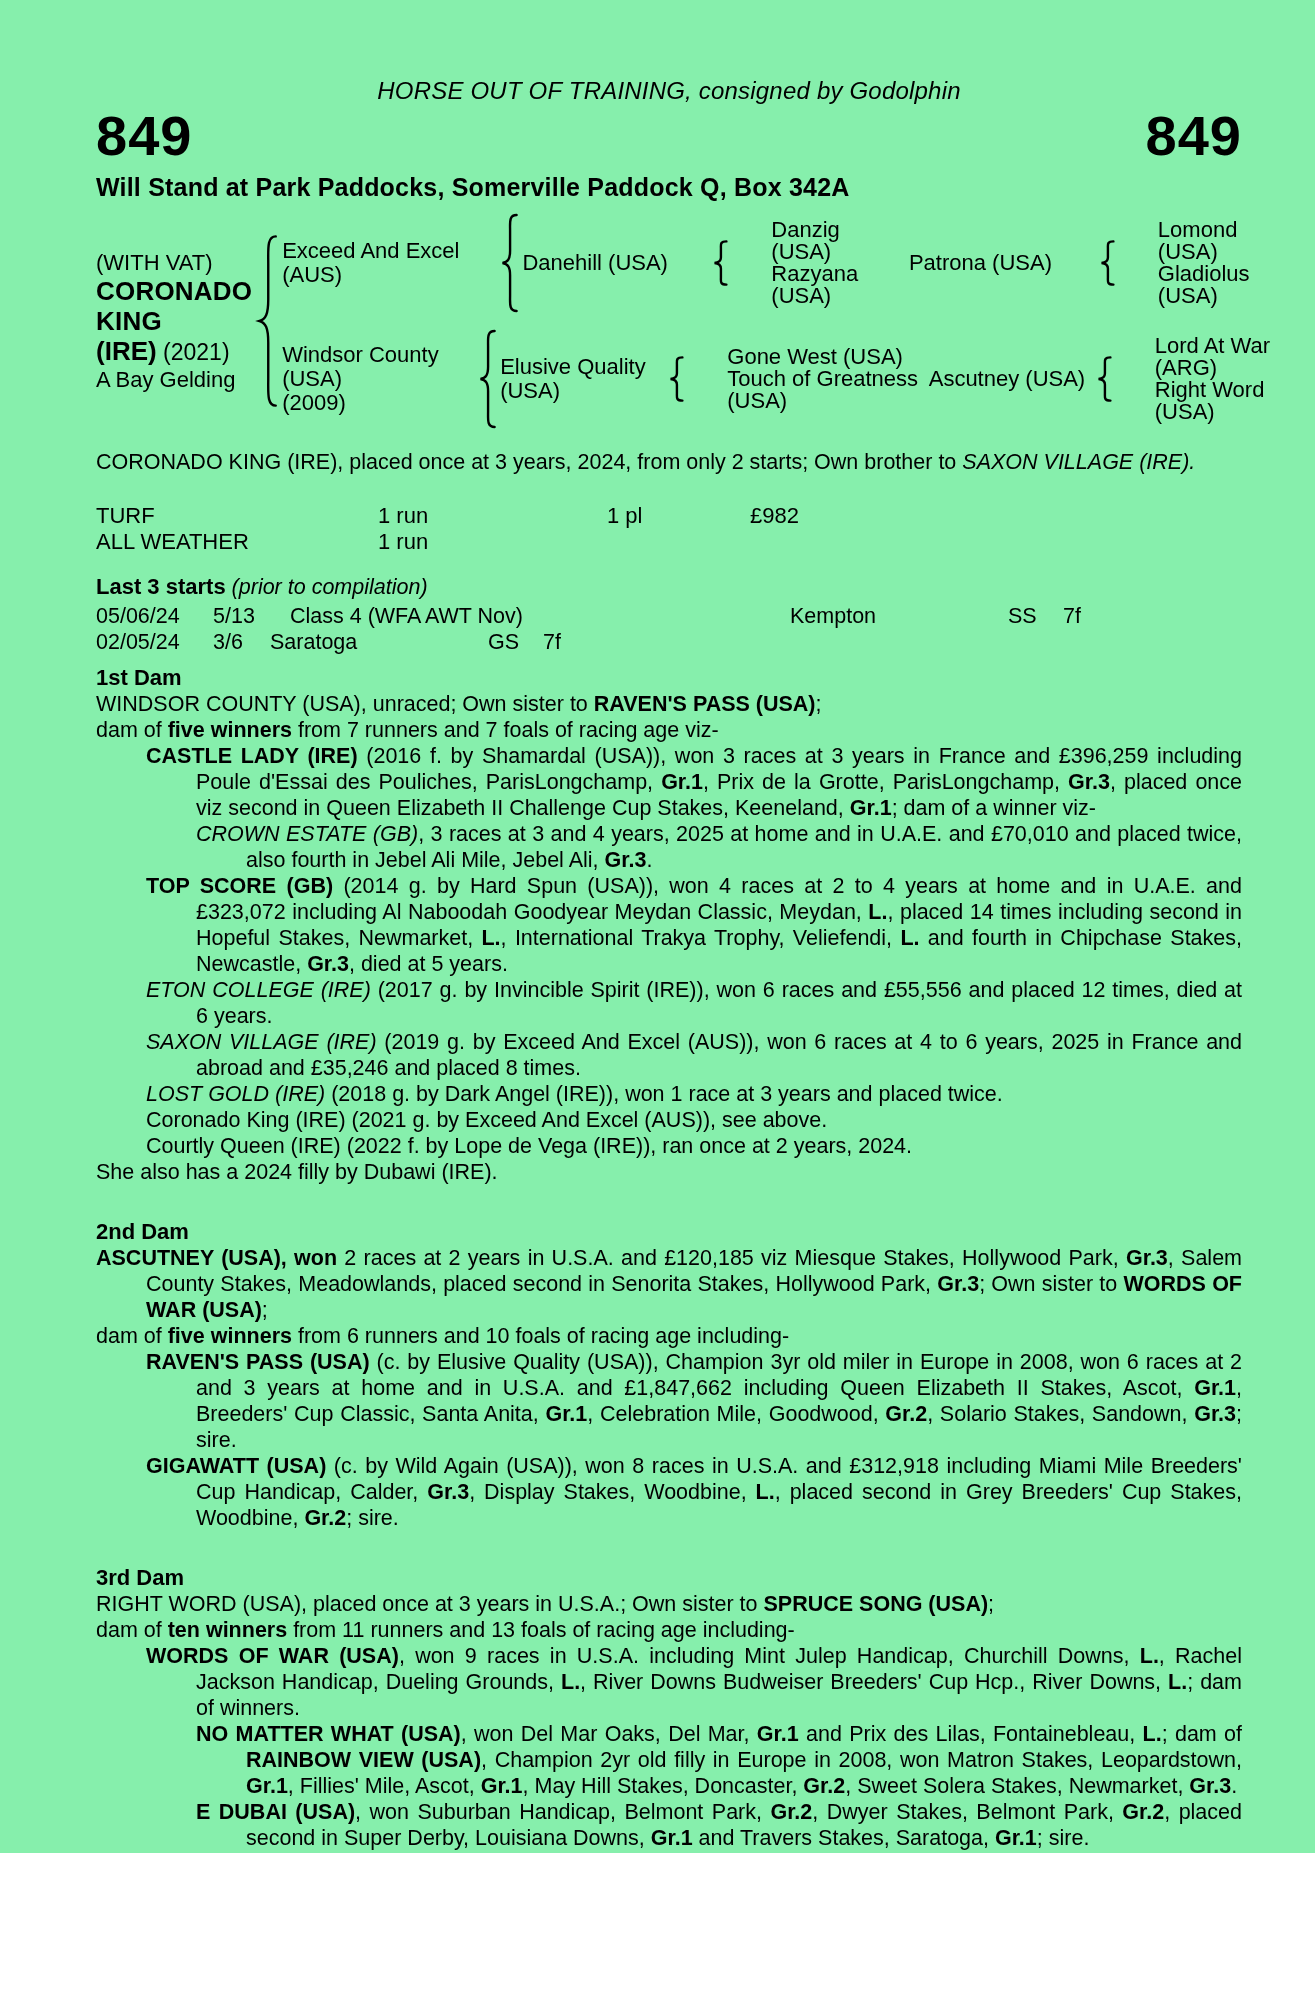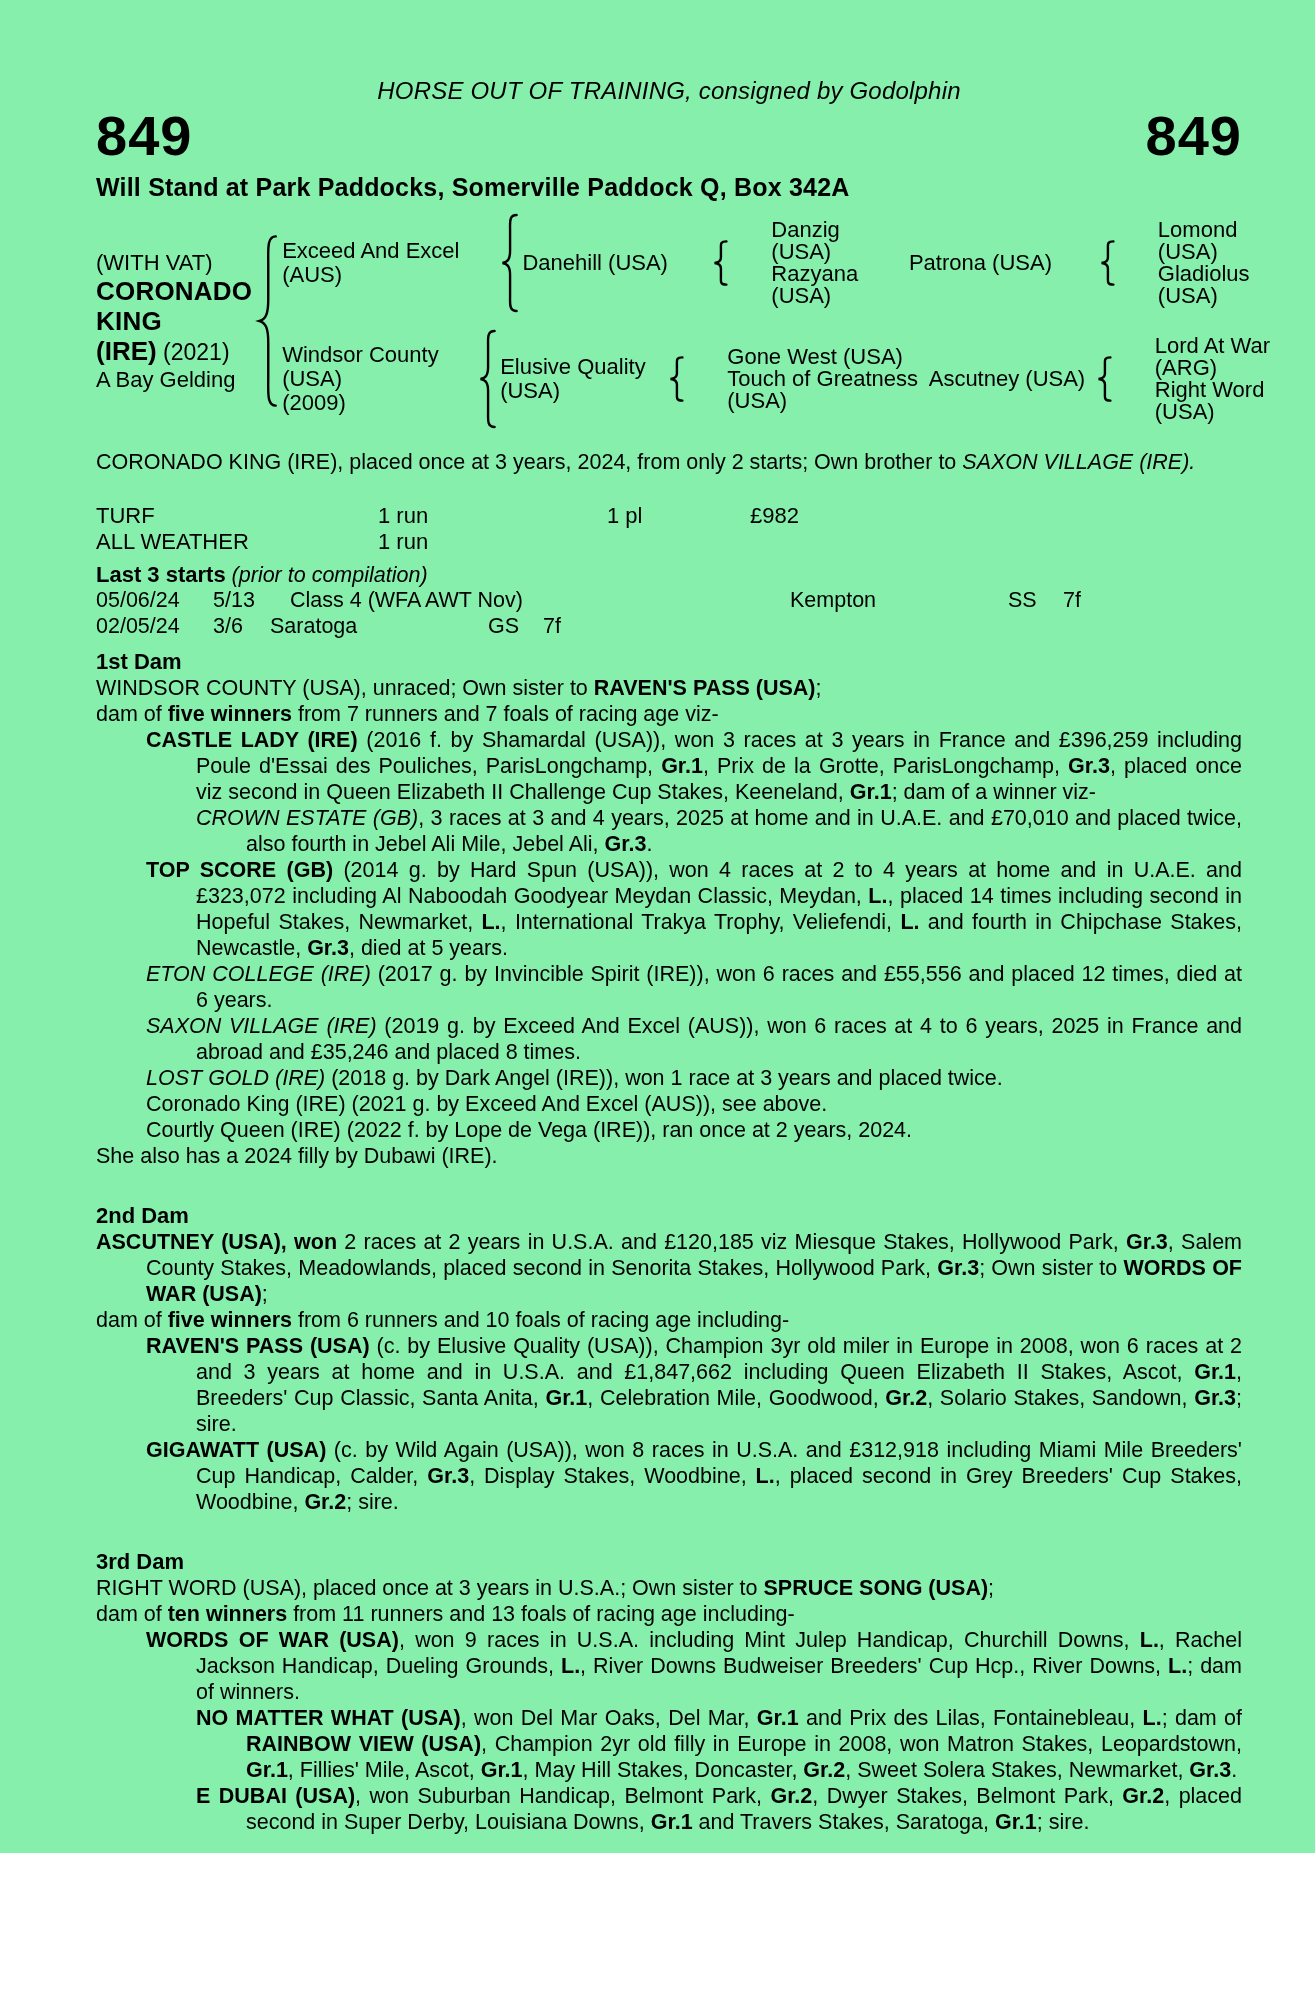"Last 3 starts (prior to" .form-heading { line-height: 24px -> 32px; margin-top: 8px -> 16px }
